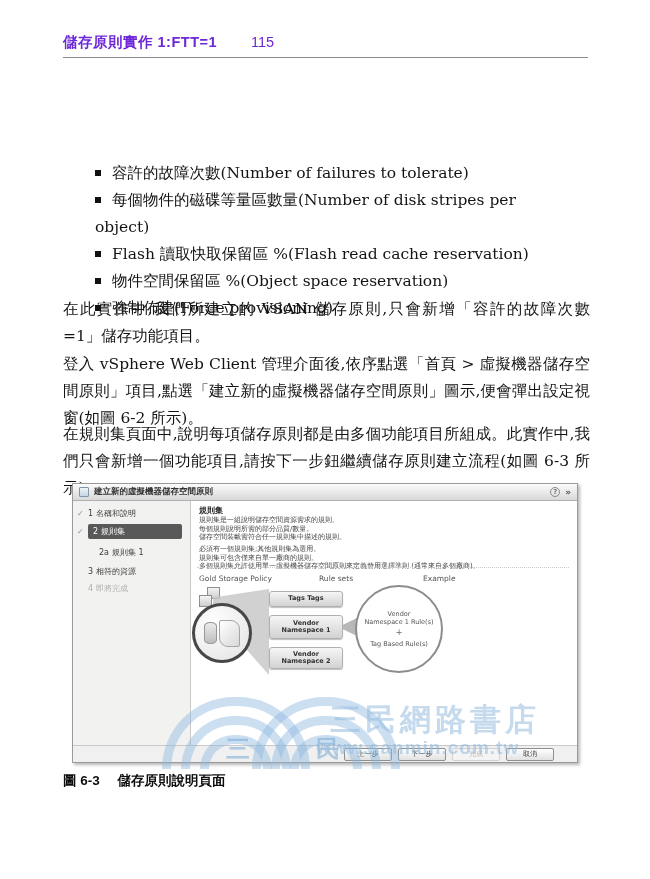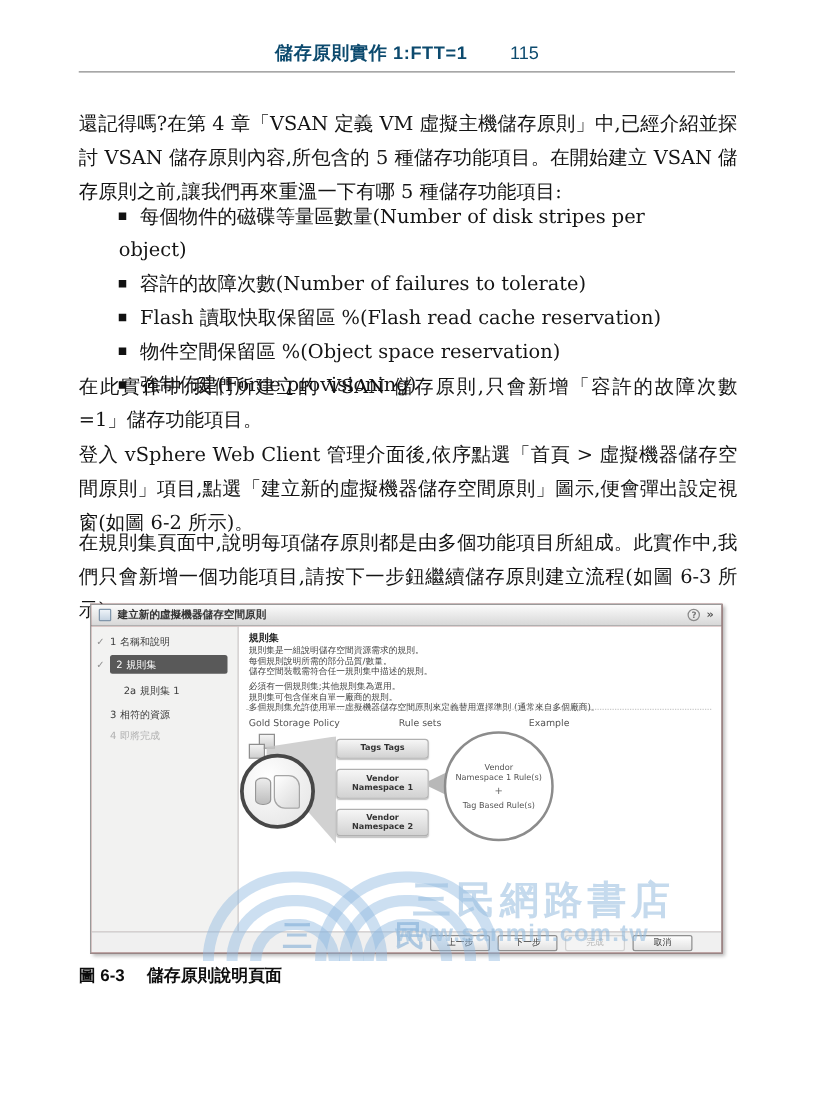"儲存原則實作 1:FTT=1 115" .running-head { color: #0c4a6e -> #6d28d9; text-align: center -> left }
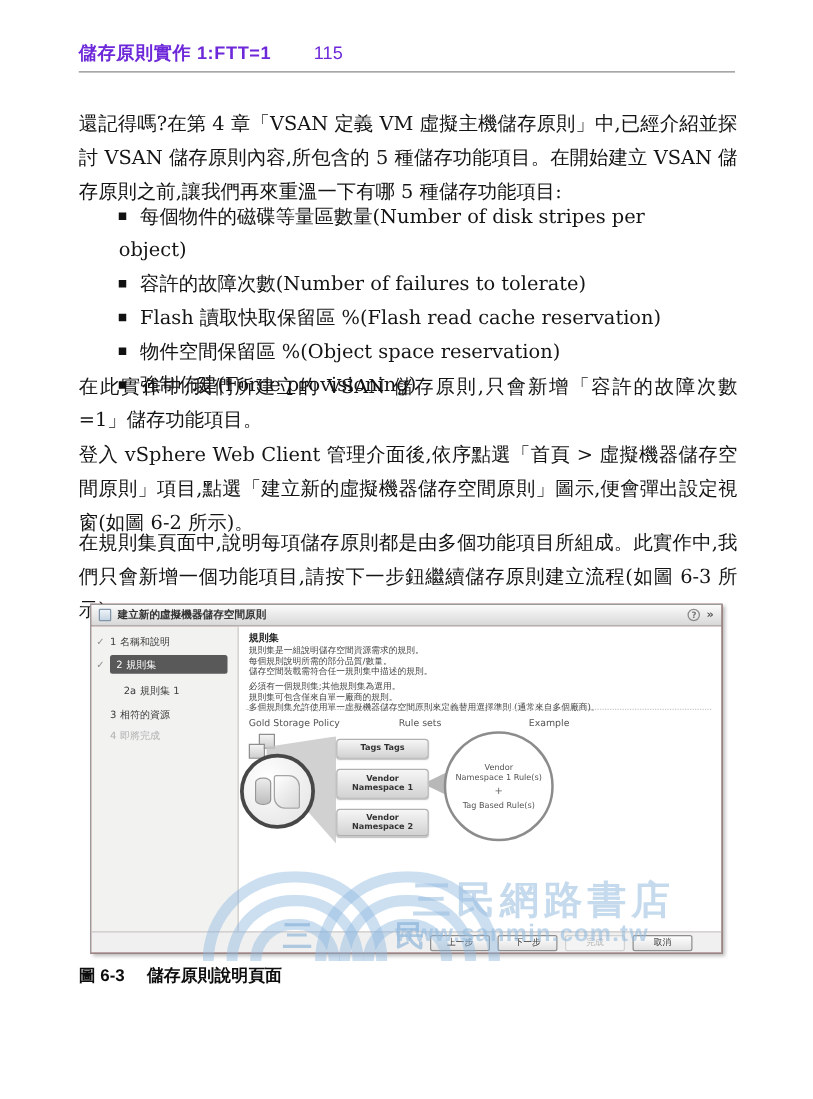"還記得嗎?在第 4 章「VSAN 定義 VM" p.para { html: <p>還記得嗎?在第 4 章「VSAN 定義 VM 虛擬主機儲存原則」中,已經介紹並探討 VSAN 儲存原則內容,所包含的 5 種儲存功能項目。在開始建立 VSAN 儲存原則之前,讓我們再來重溫一下有哪 5 種儲存功能項目:</p> -> none }
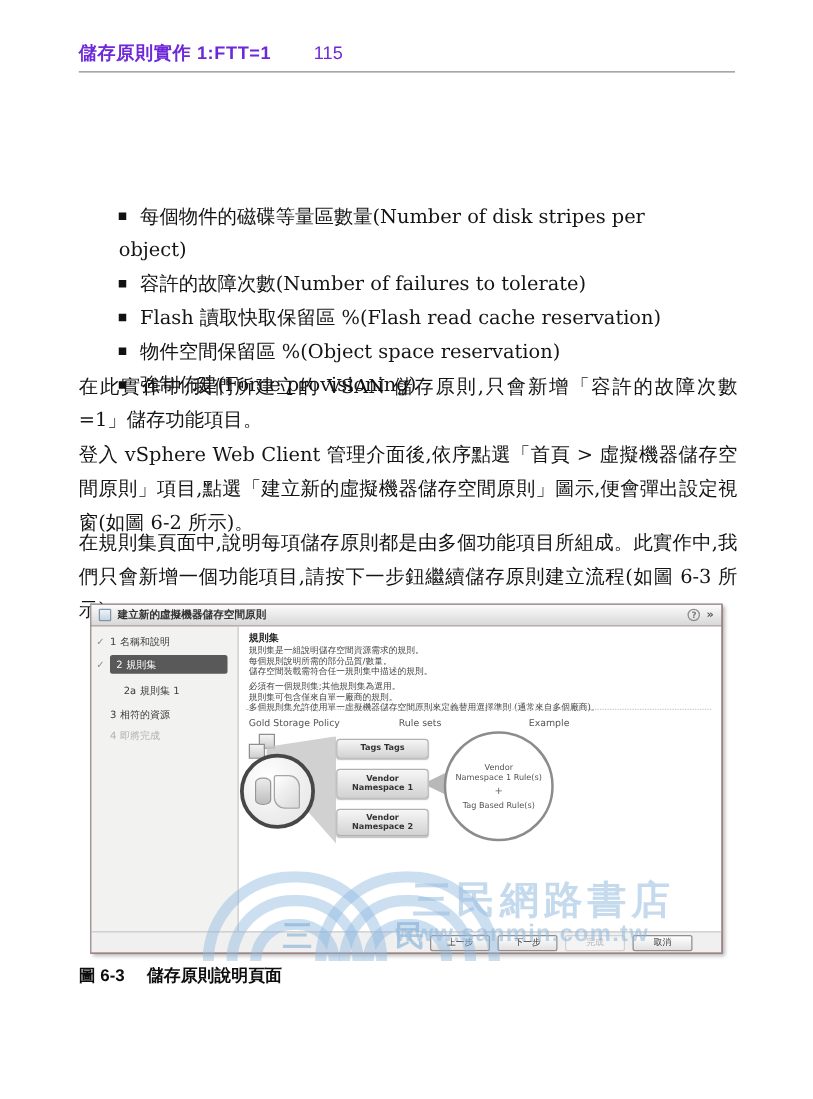"每個物件的磁碟等量區數量(Number of disk stripes per" li { order: before "容許的故障次數(Number of failures to tolerate)" -> after "容許的故障次數(Number of failures to tolerate)" }
